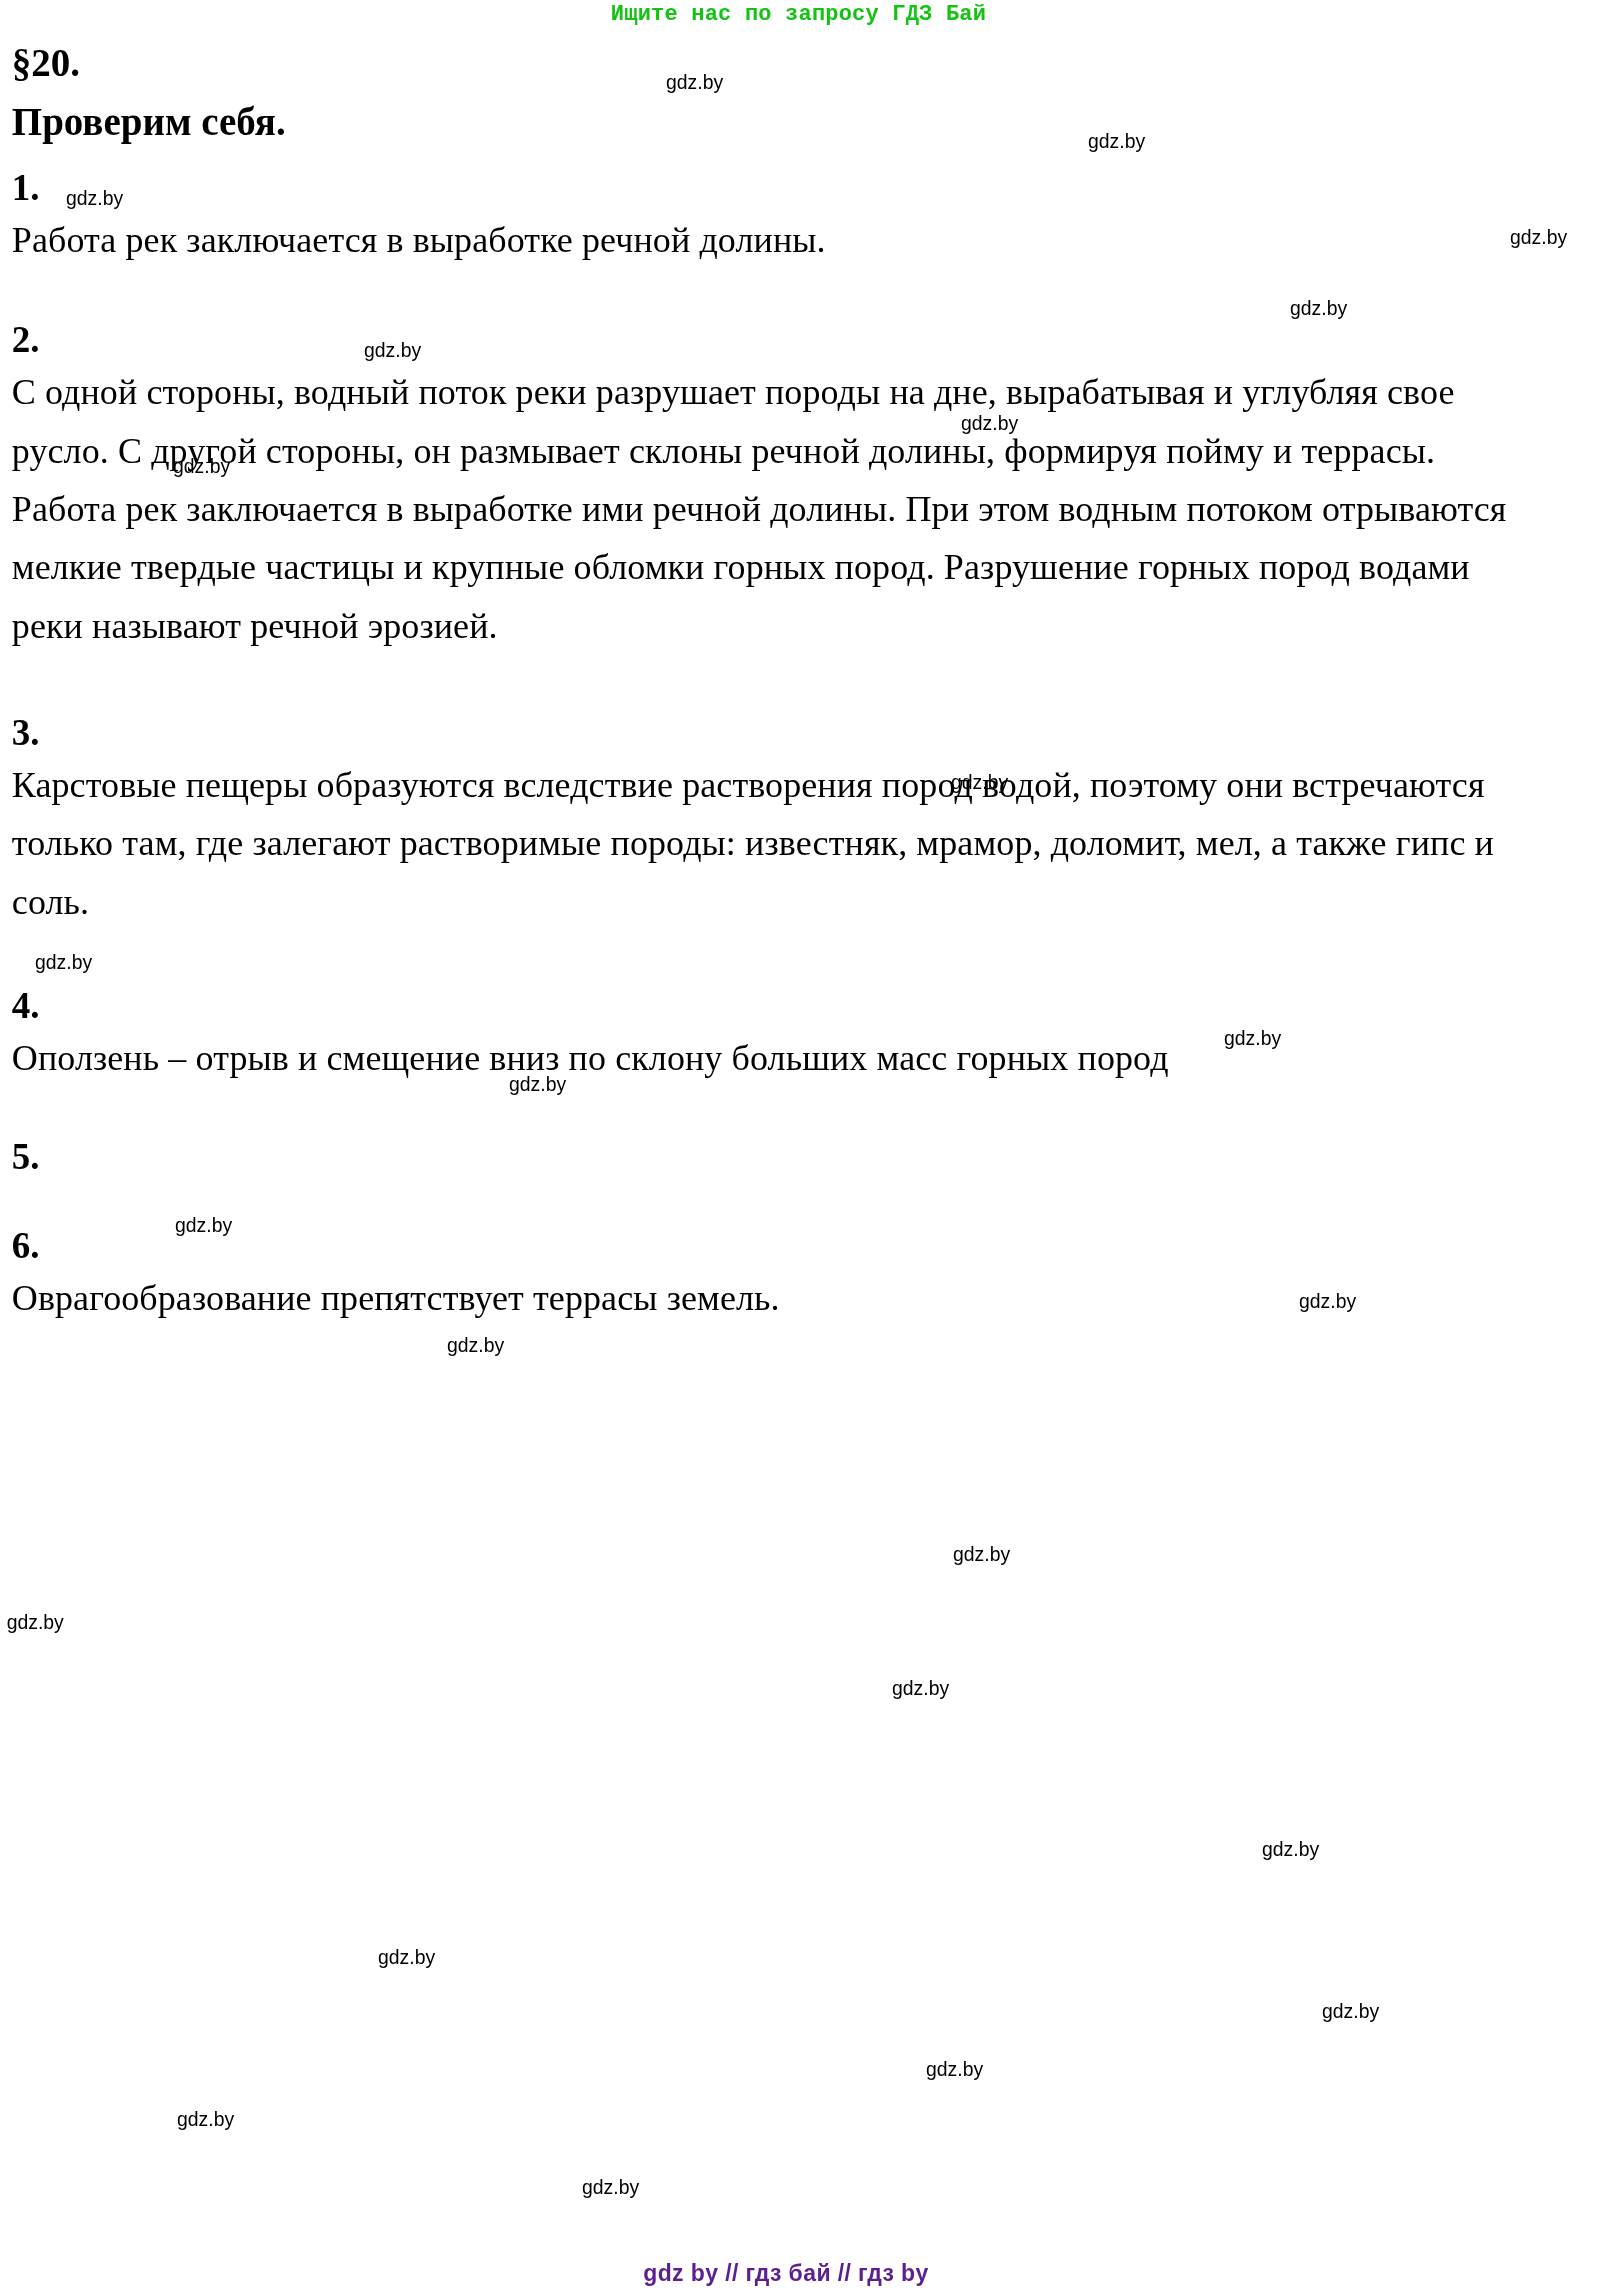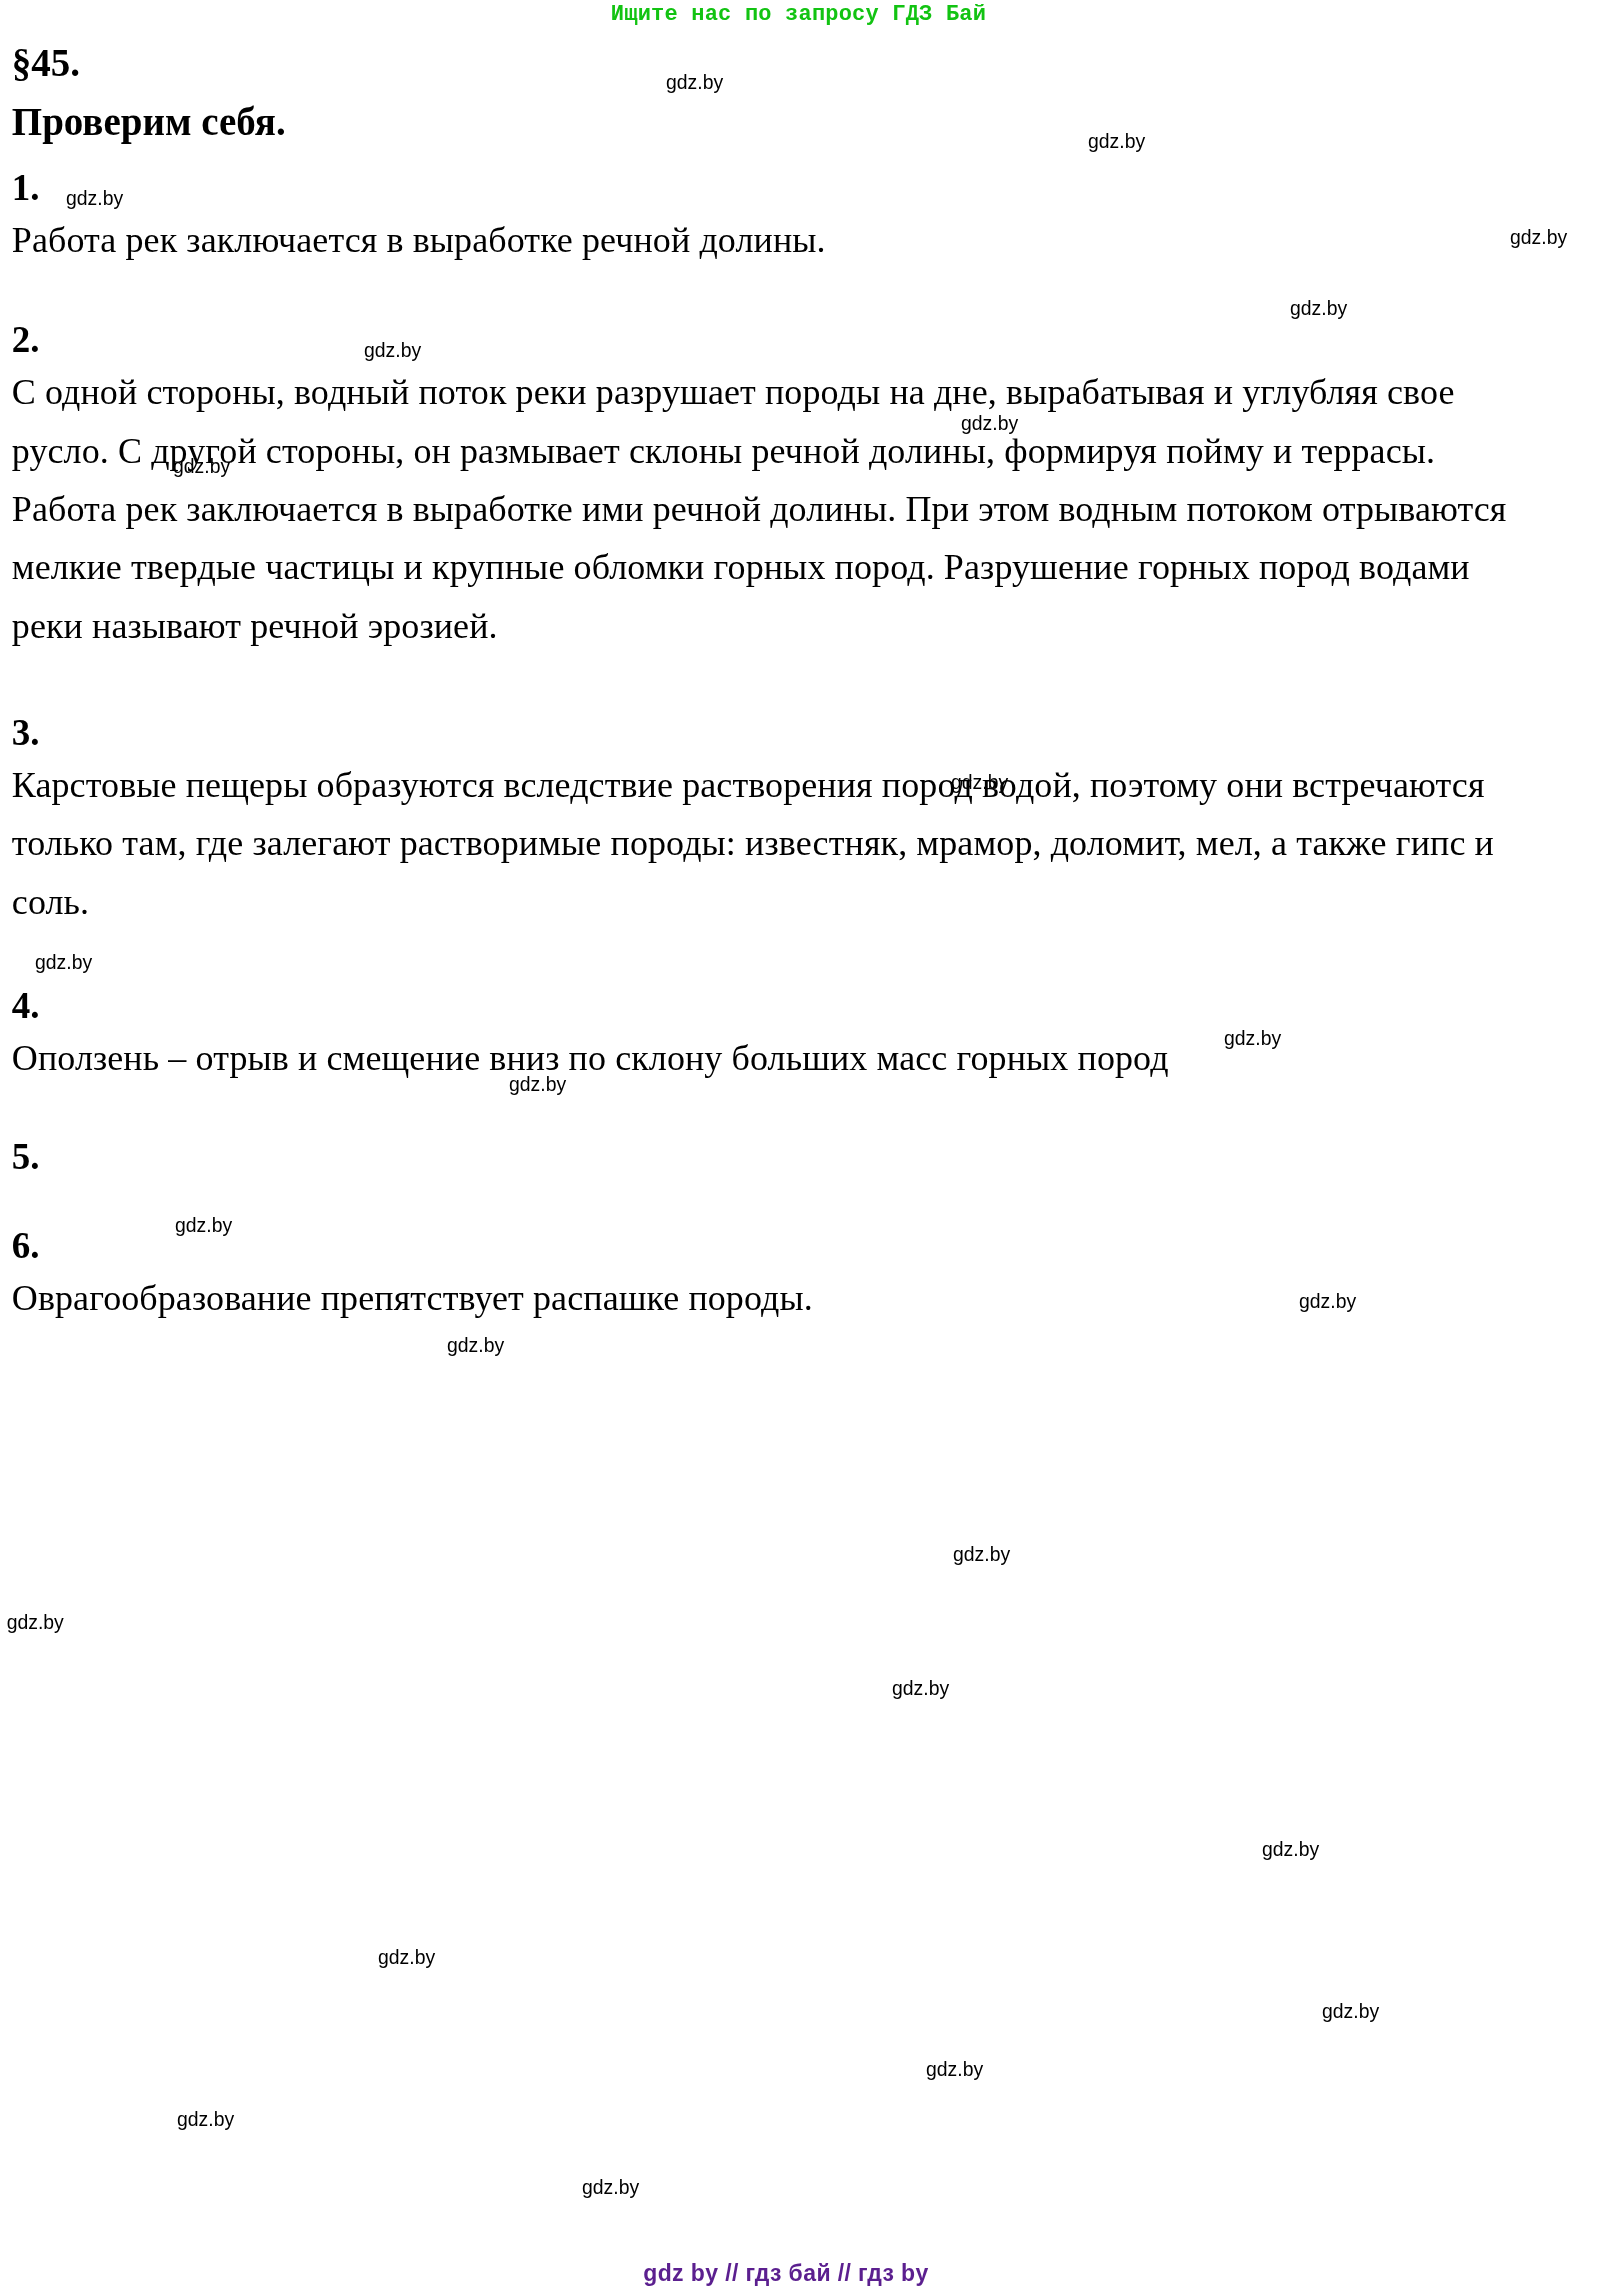"§45." div.section-heading { text: 45 -> 20 }
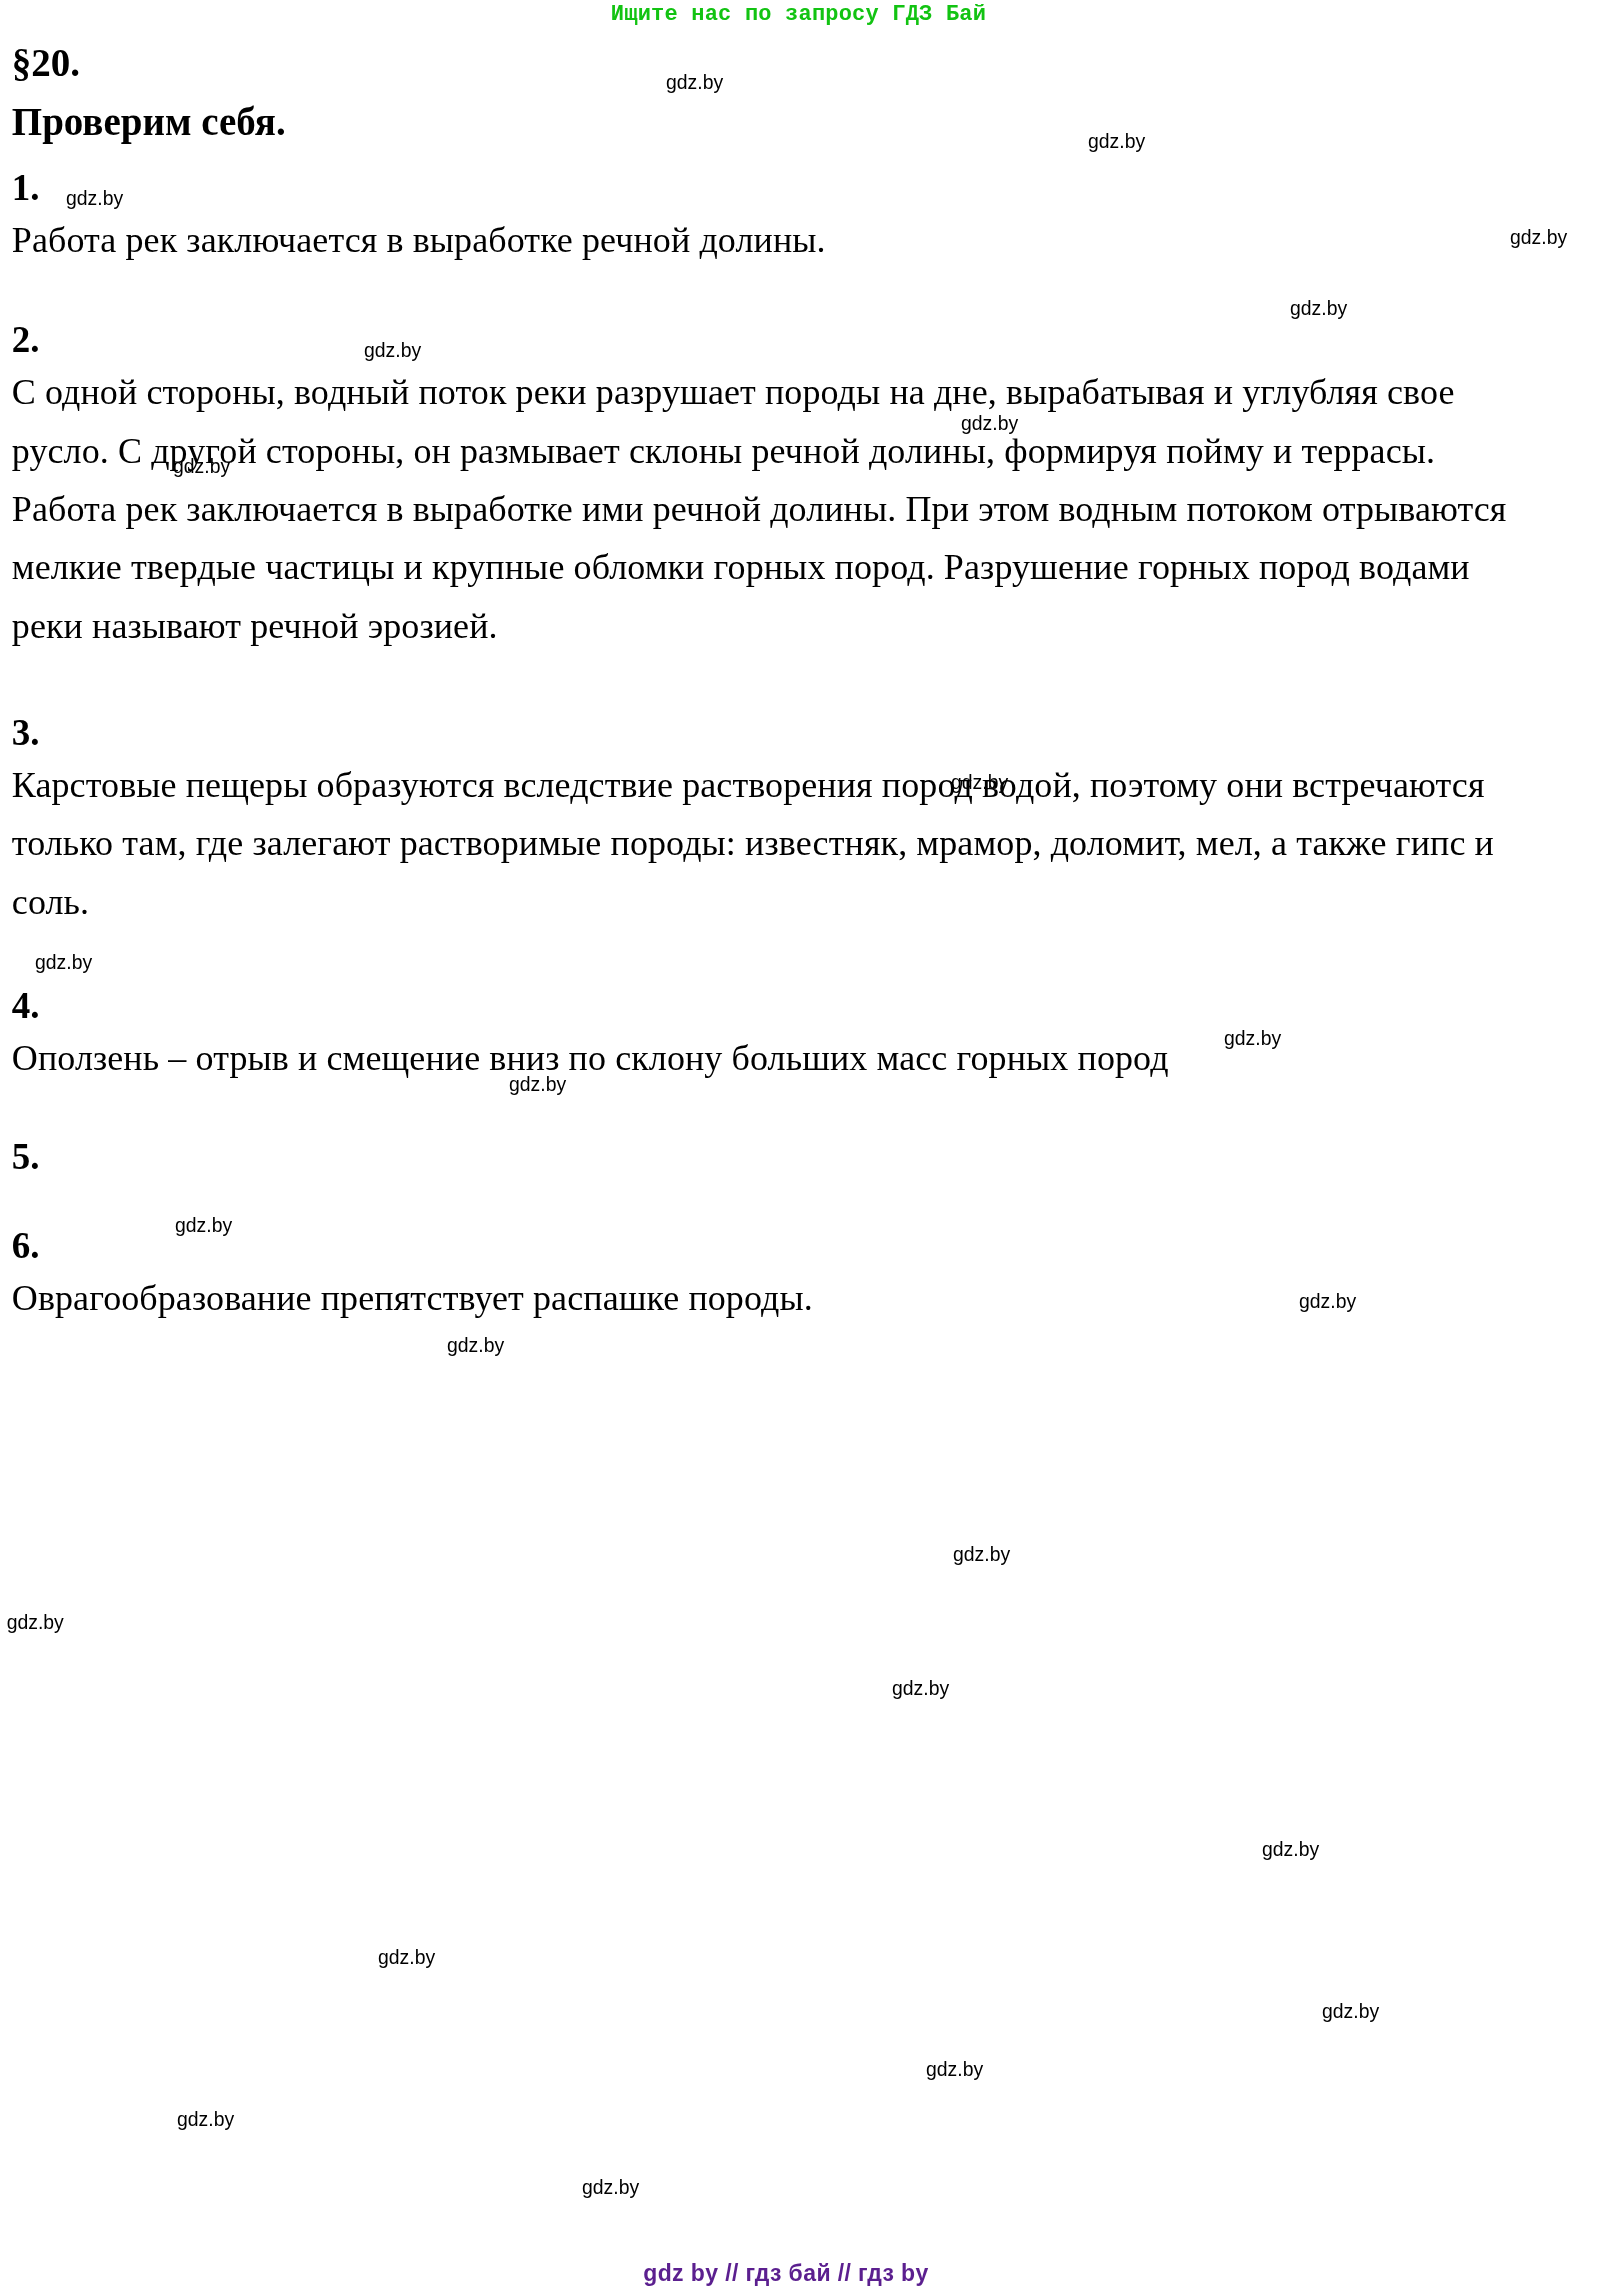"Оврагообразование препятствует распашке" div.answer { text: распашке породы -> террасы земель }
